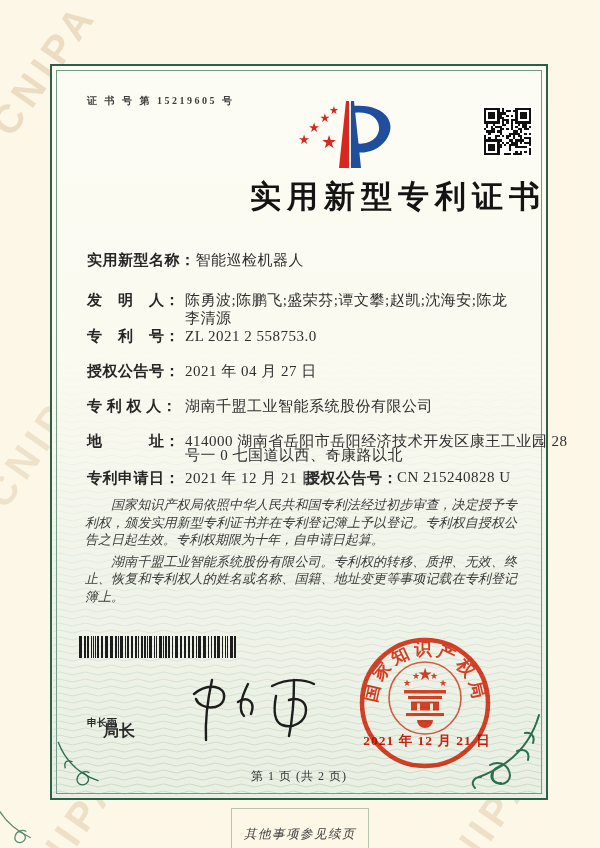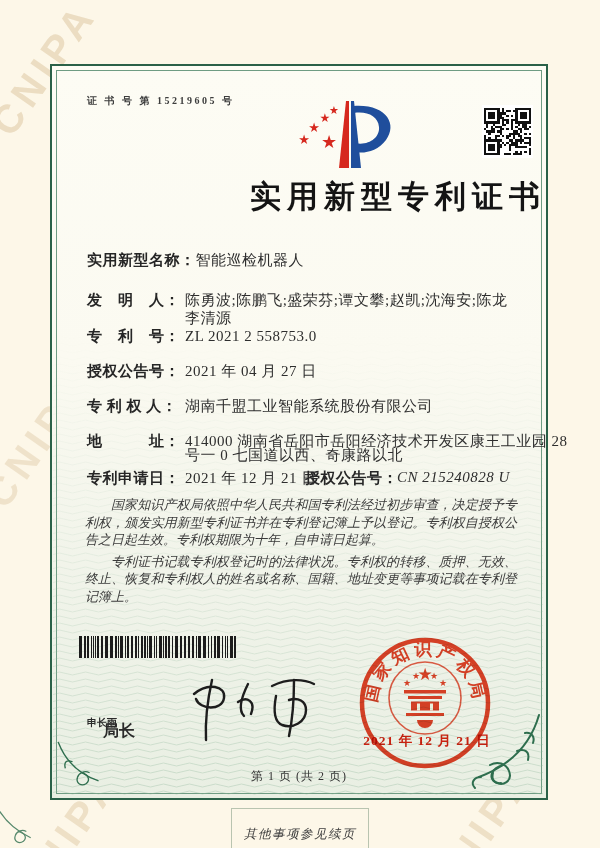"CN 215240828 U" .row .val2 { font-style: italic -> none }
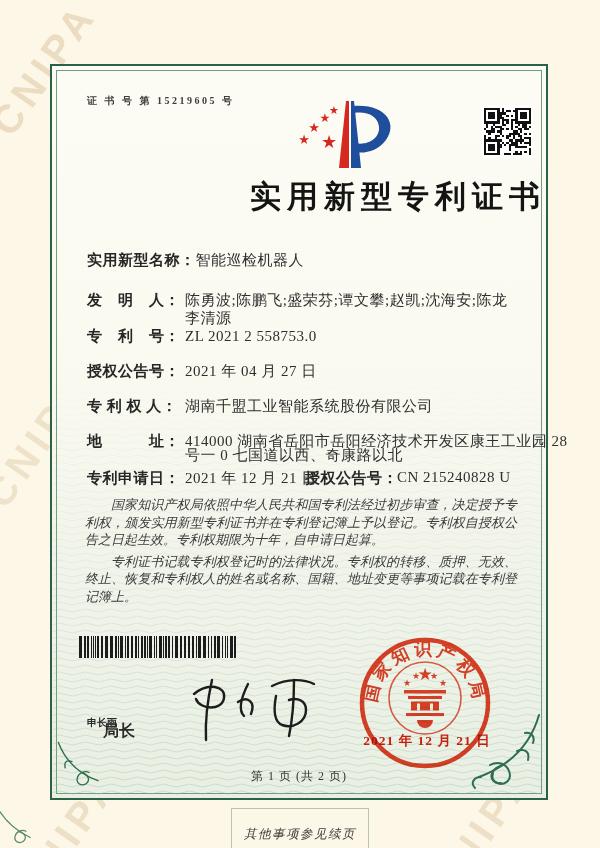"专利证书记载专利权登记时的法律状况。专利权的转移、质押、无效、终止、恢复和专利权" p { text: 专利证书记载专利权登记时的法律状况 -> 湖南千盟工业智能系统股份有限公司 }
